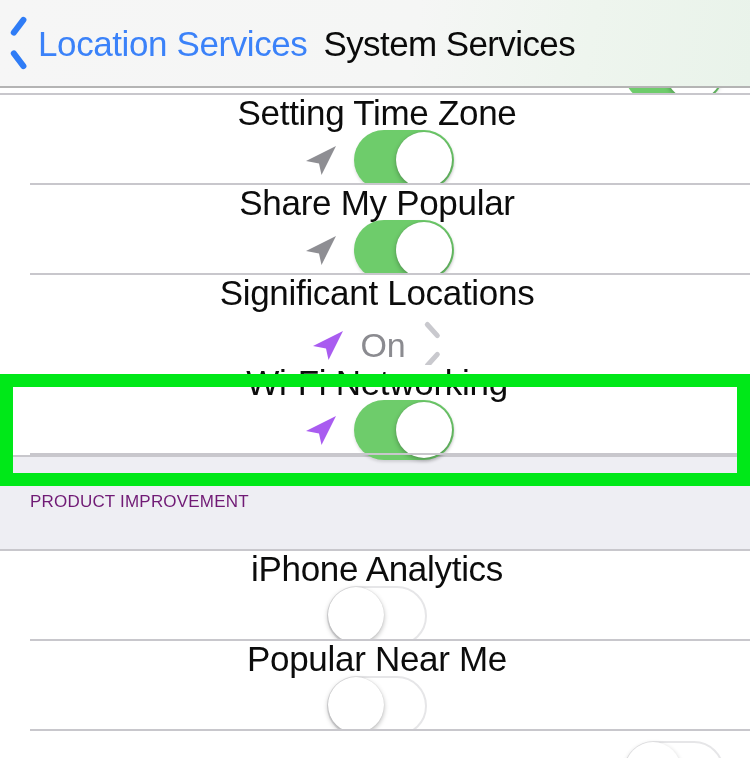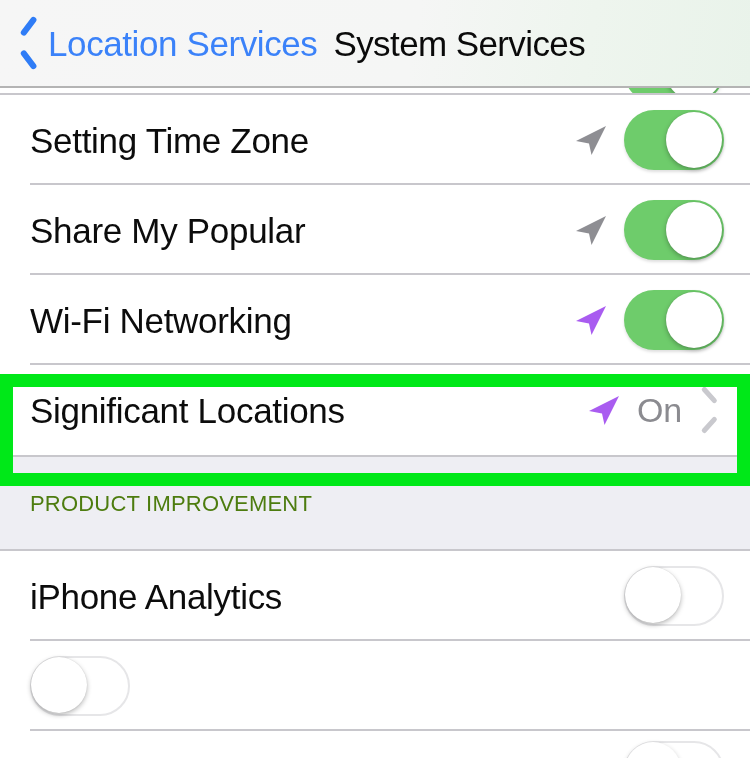"Location Services" .navbar { padding-left: 16px -> 6px }
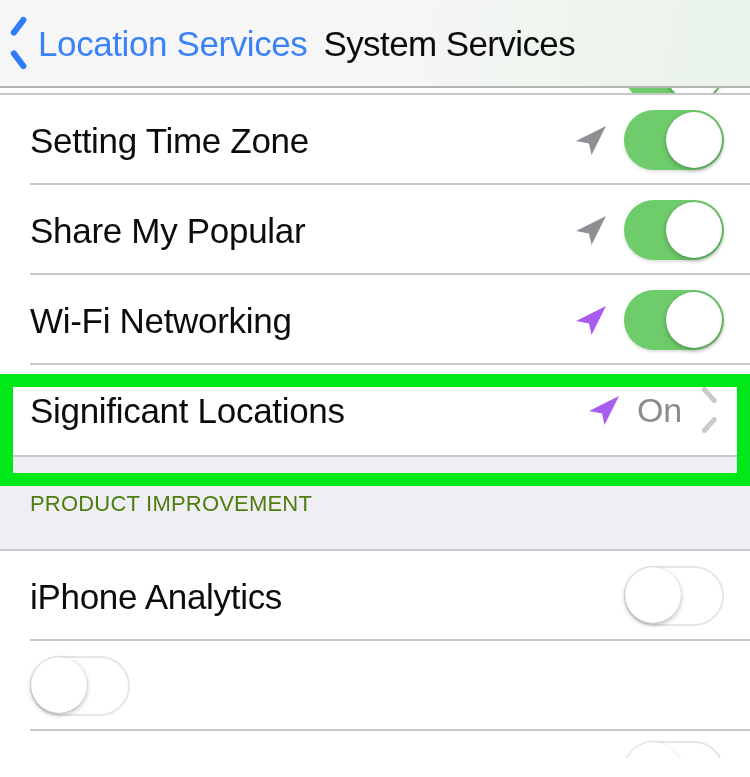"Setting Time Zone" .row { flex-direction: none -> column }
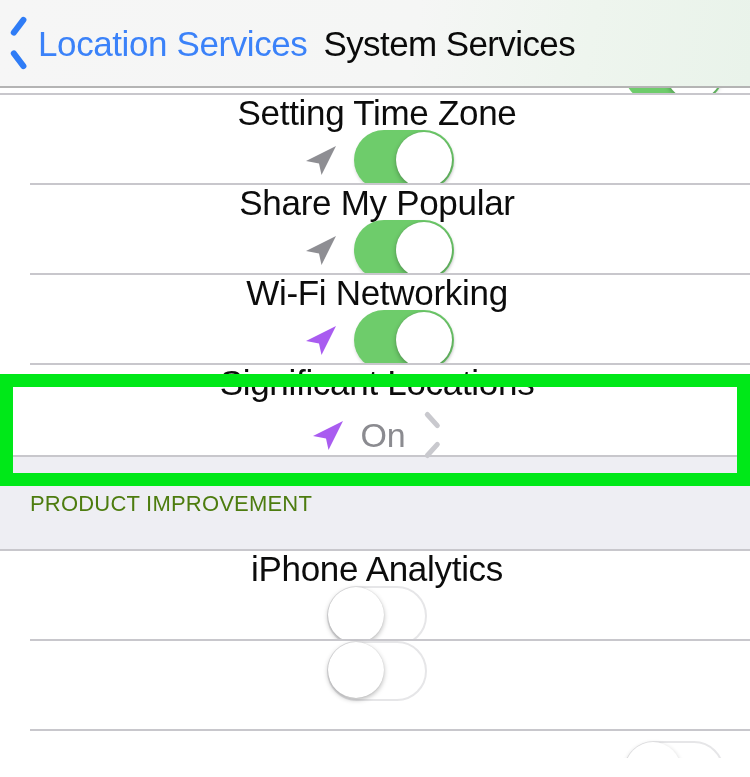"Wi-Fi Networking" div.row { order: before "Significant Locations" -> after "Significant Locations" }
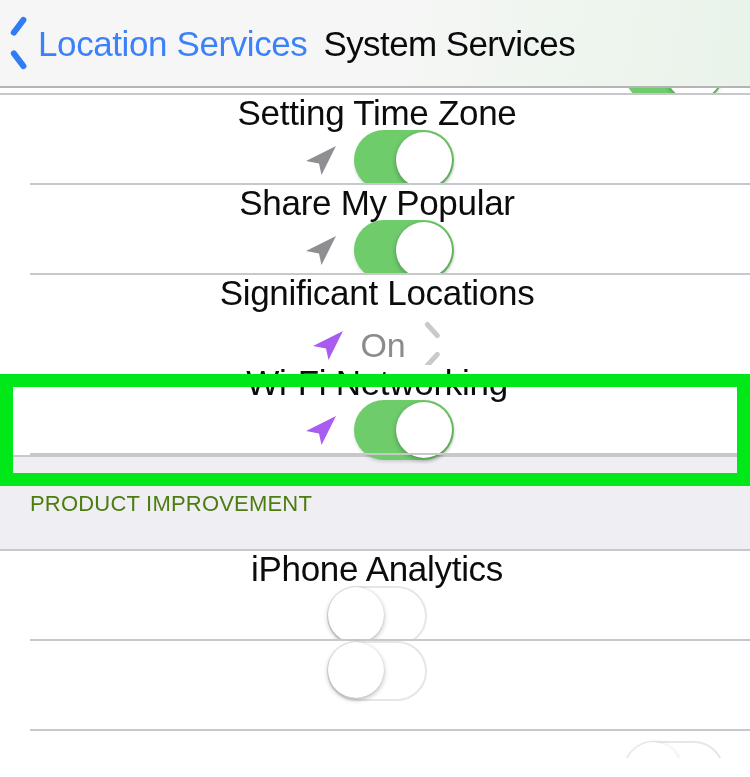"PRODUCT IMPROVEMENT" .section-header-label { color: #4d7c0f -> #701a75; font-size: 22px -> 17px }
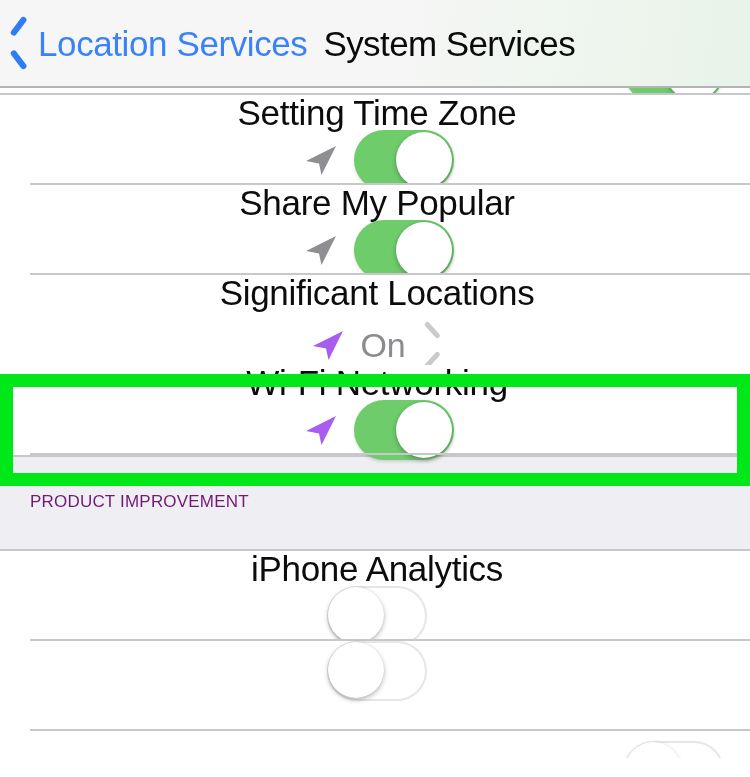"Popular Near Me" span.row-label { html: none -> <span>Popular Near Me</span> }
